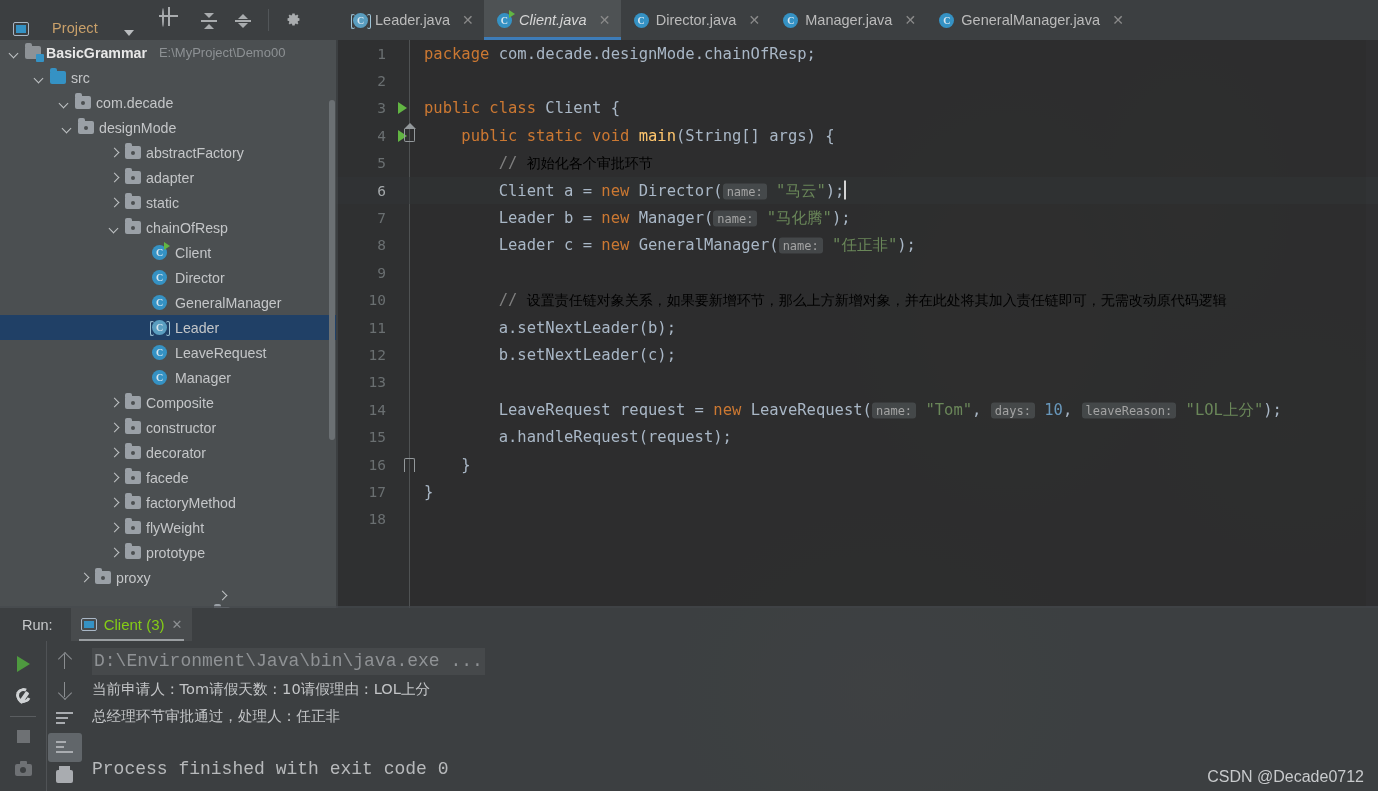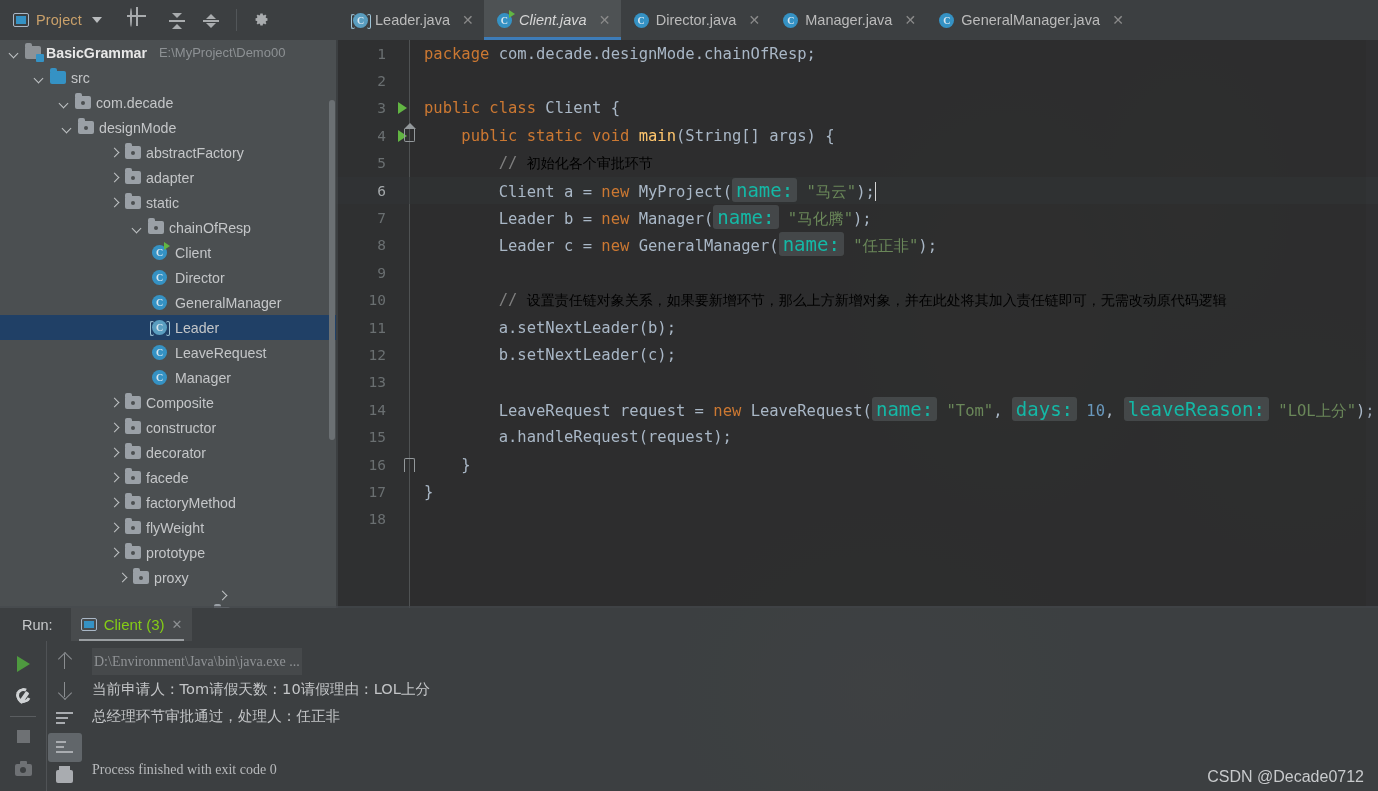"Project" #project-widget { align-items: center -> flex-end; gap: 7px -> 23px }
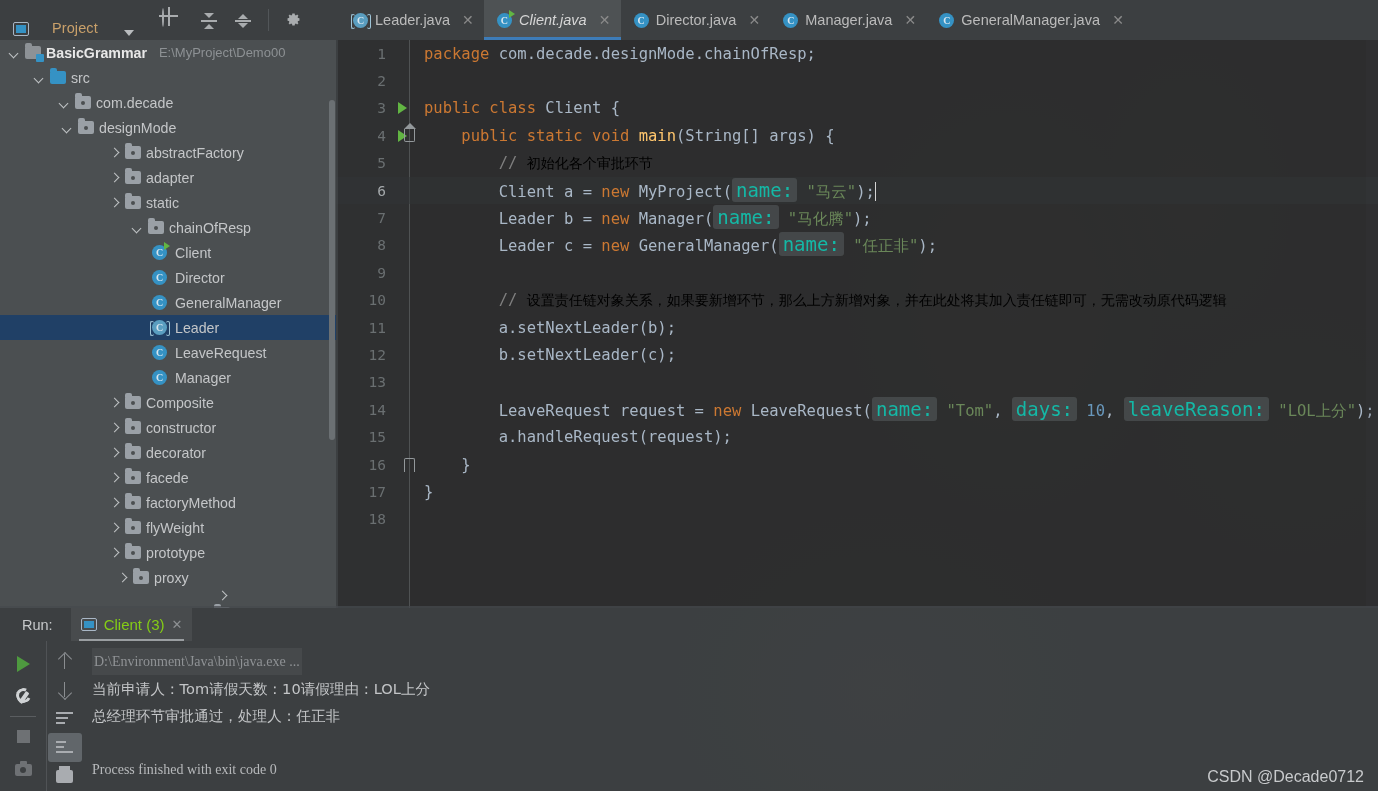"MyProject(" span.id { text: MyProject -> Director }
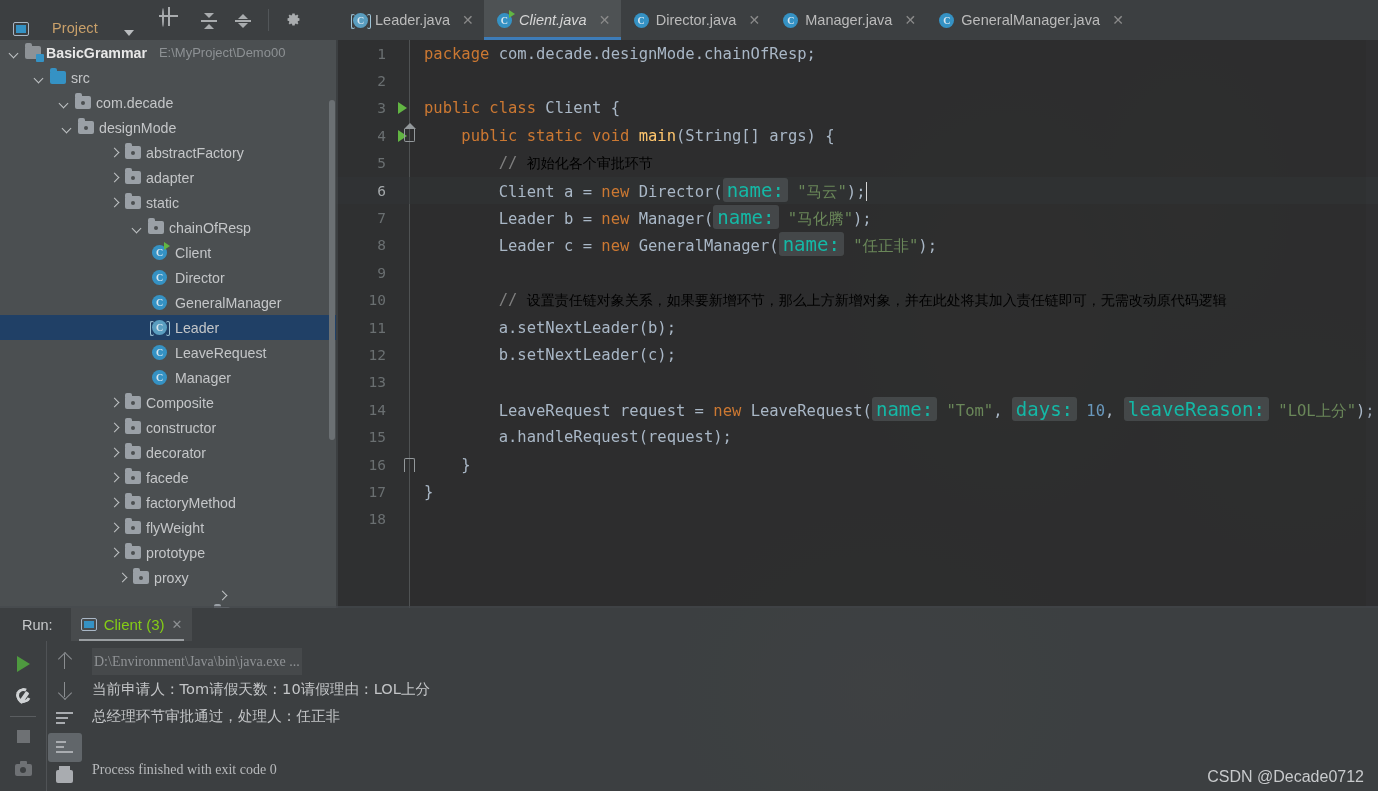"name:" .hint { color: #14b8a6 -> #a3a3a3; font-size: 19px -> 12px }
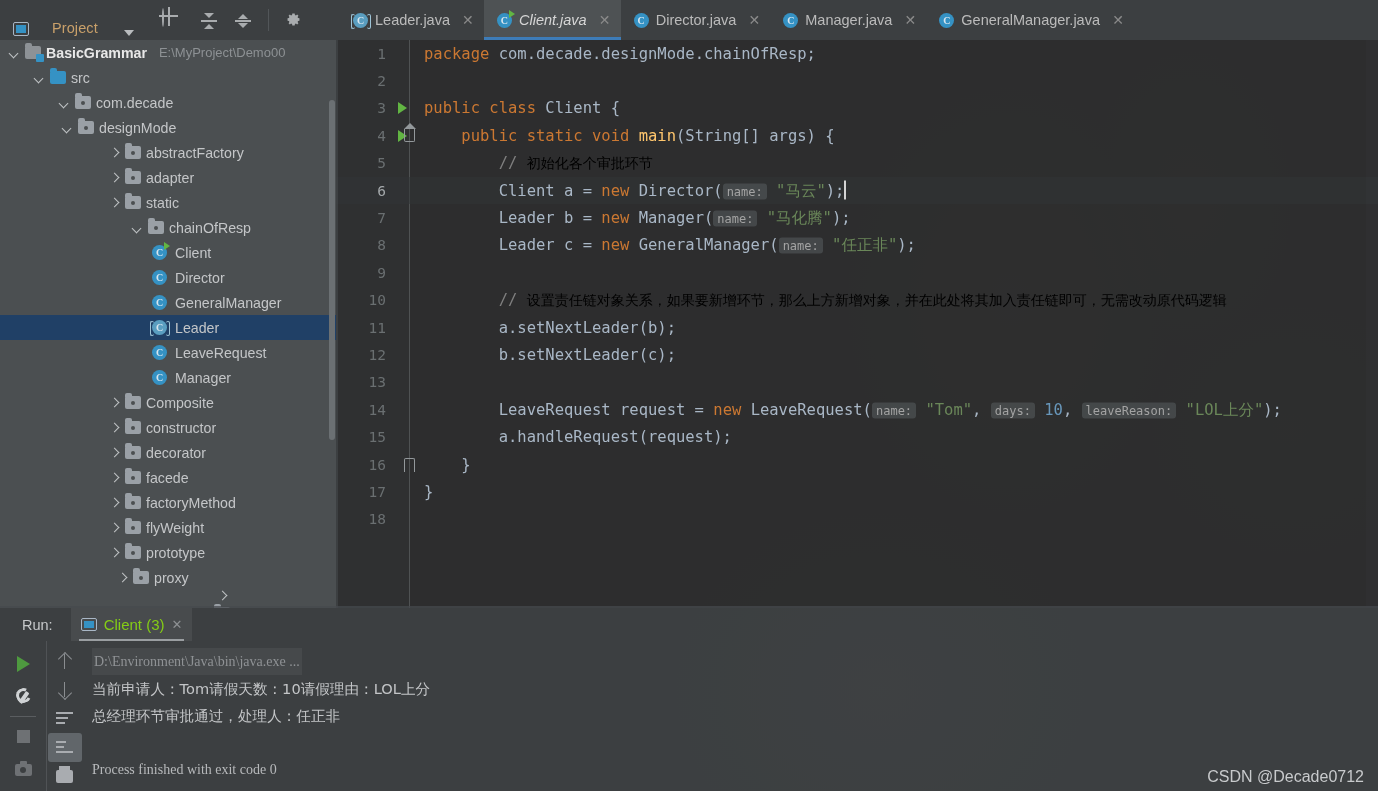"chainOfResp" div.tree-row { margin-left: 23px -> none }
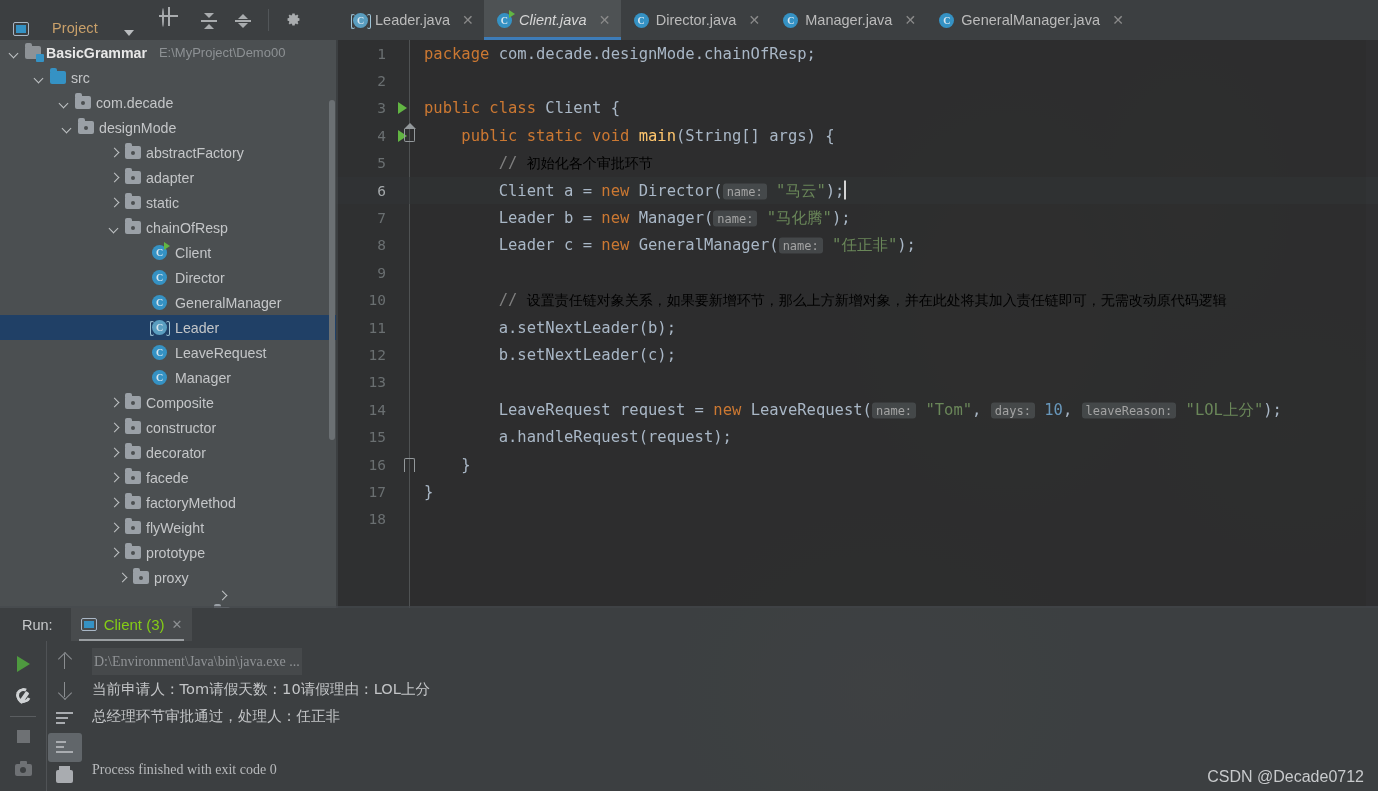"proxy" div.tree-row { padding-left: 116px -> 78px }
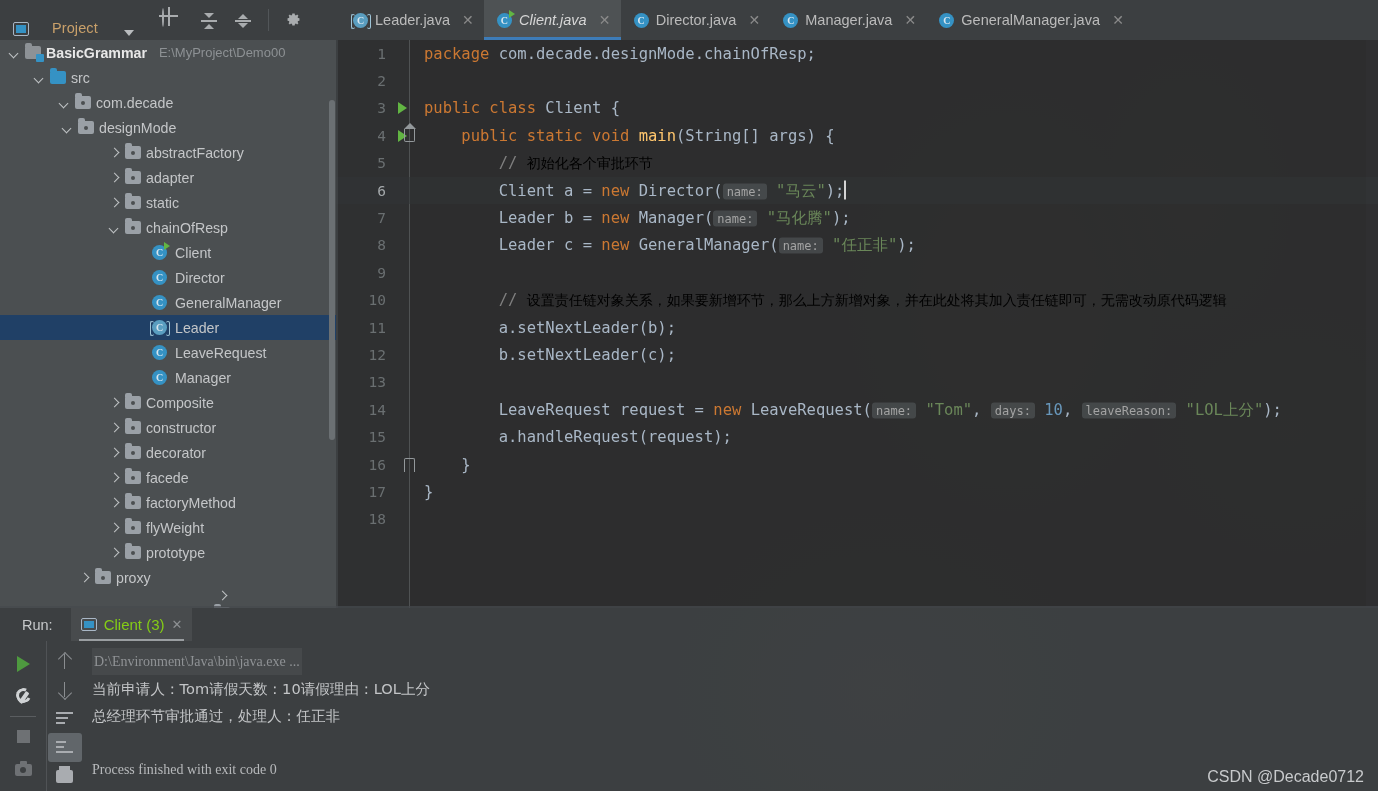"D:\Environment\Java\bin\java.exe ..." .cl { font-family: Liberation Serif, serif -> Liberation Mono, monospace; font-size: 14px -> 18px }
